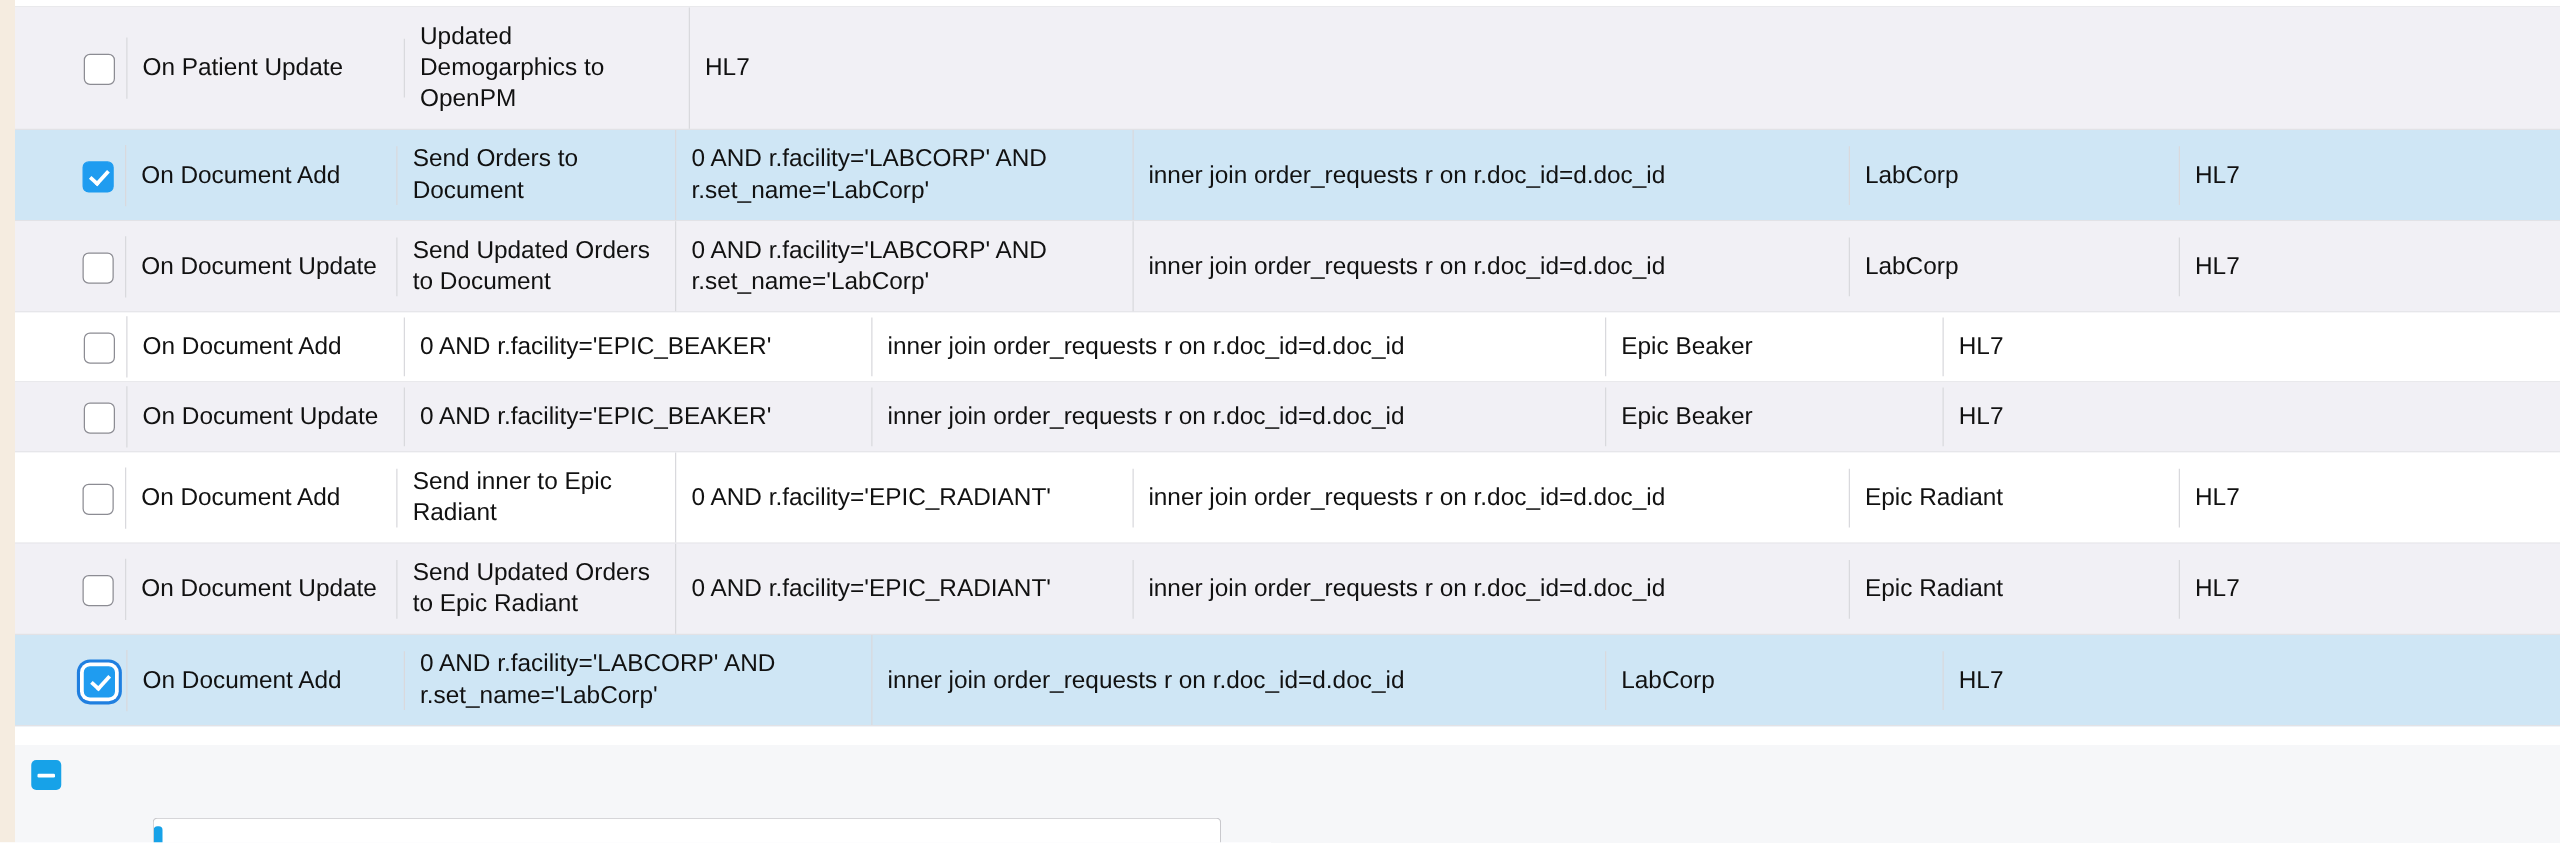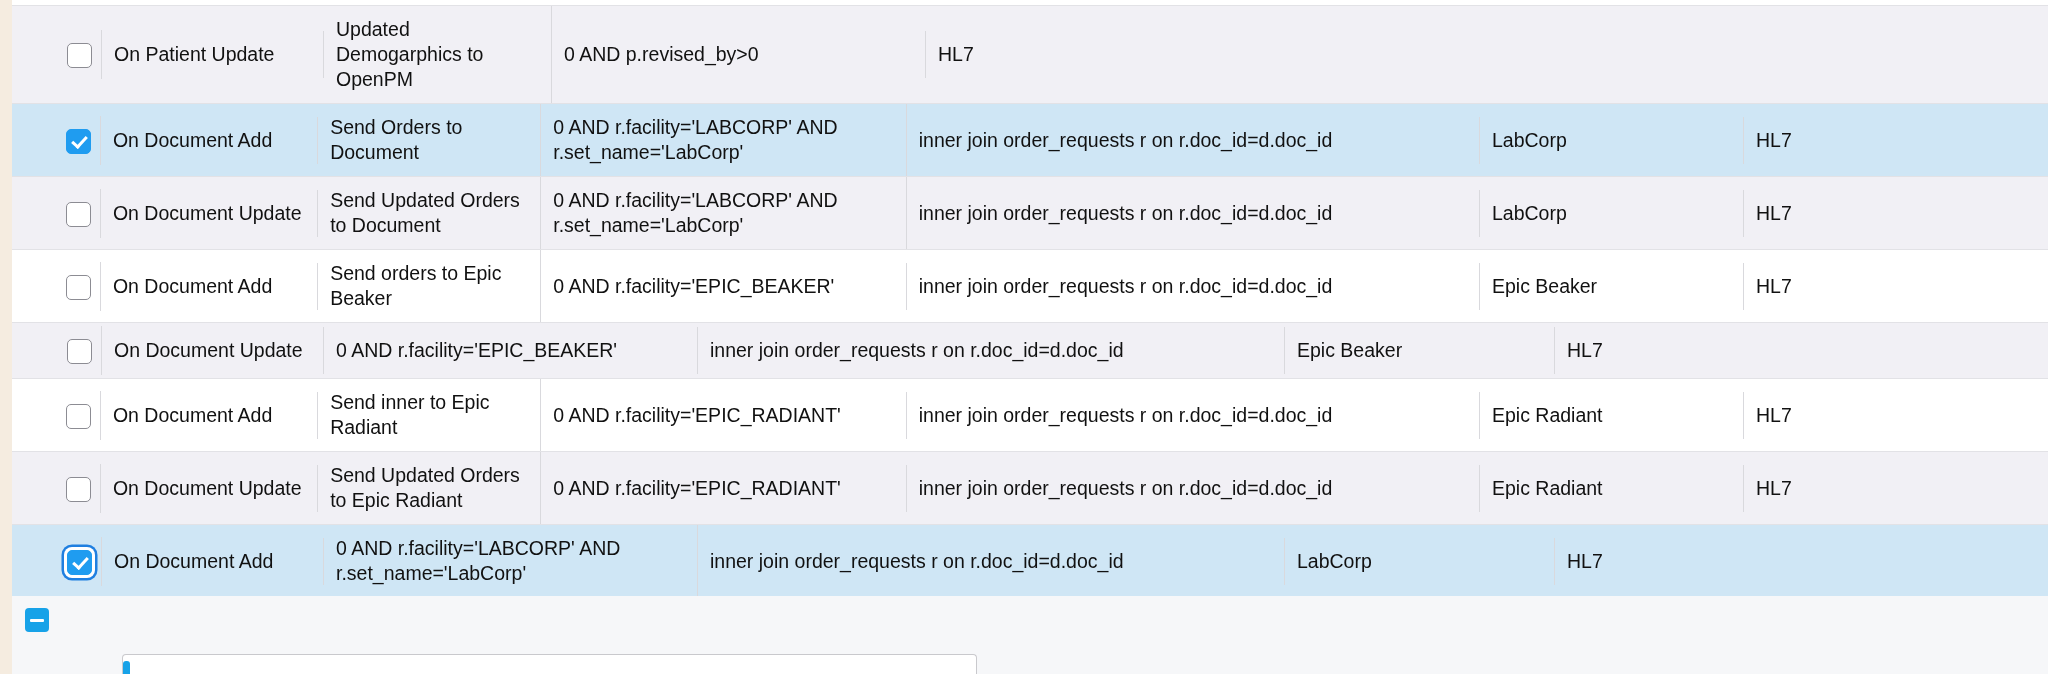"0 AND p.revised_by>0" div.cell { html: <div>0 AND p.revised_by&gt;0</div> -> none }
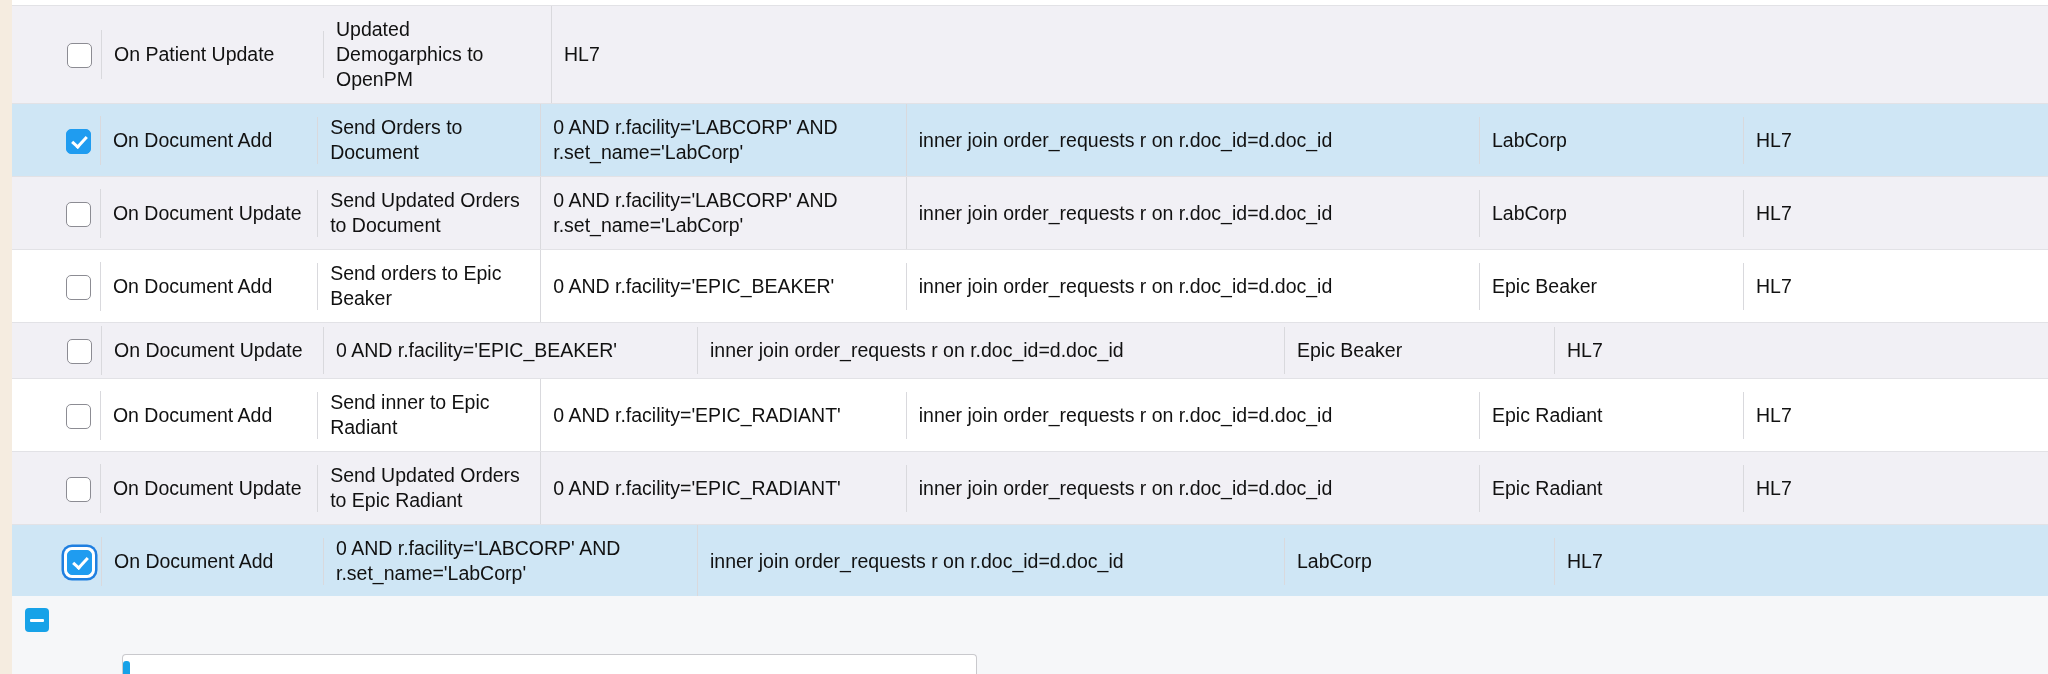"Send orders to Epic Beaker" div.cell { html: <div>Send orders to Epic Beaker</div> -> none }
